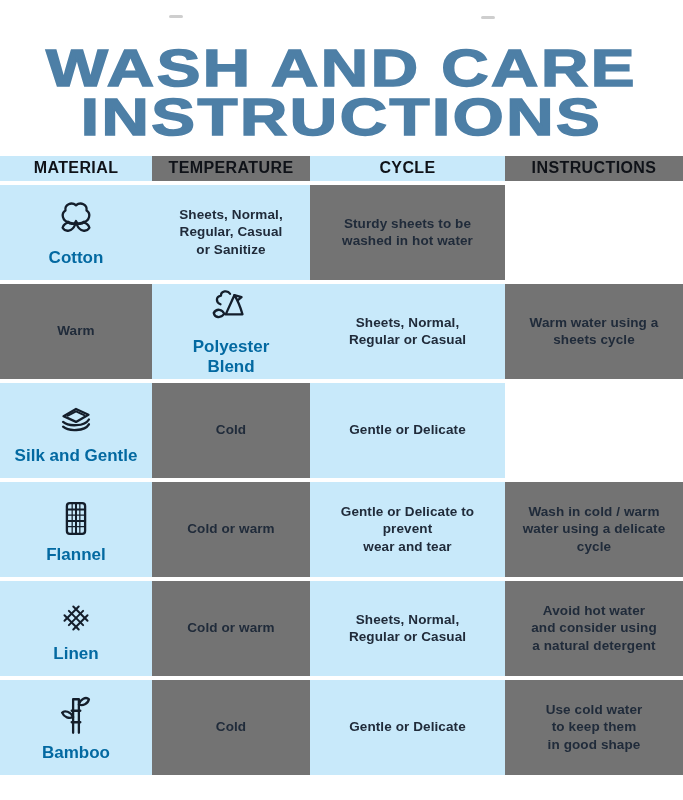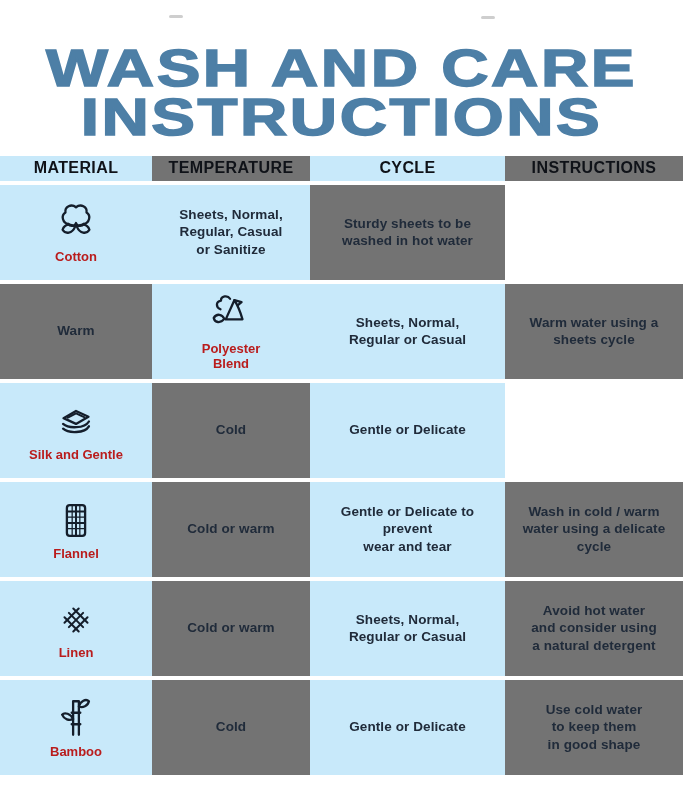"Cotton" .material-label { color: #b91c1c -> #0369a1; font-size: 13px -> 17px }
